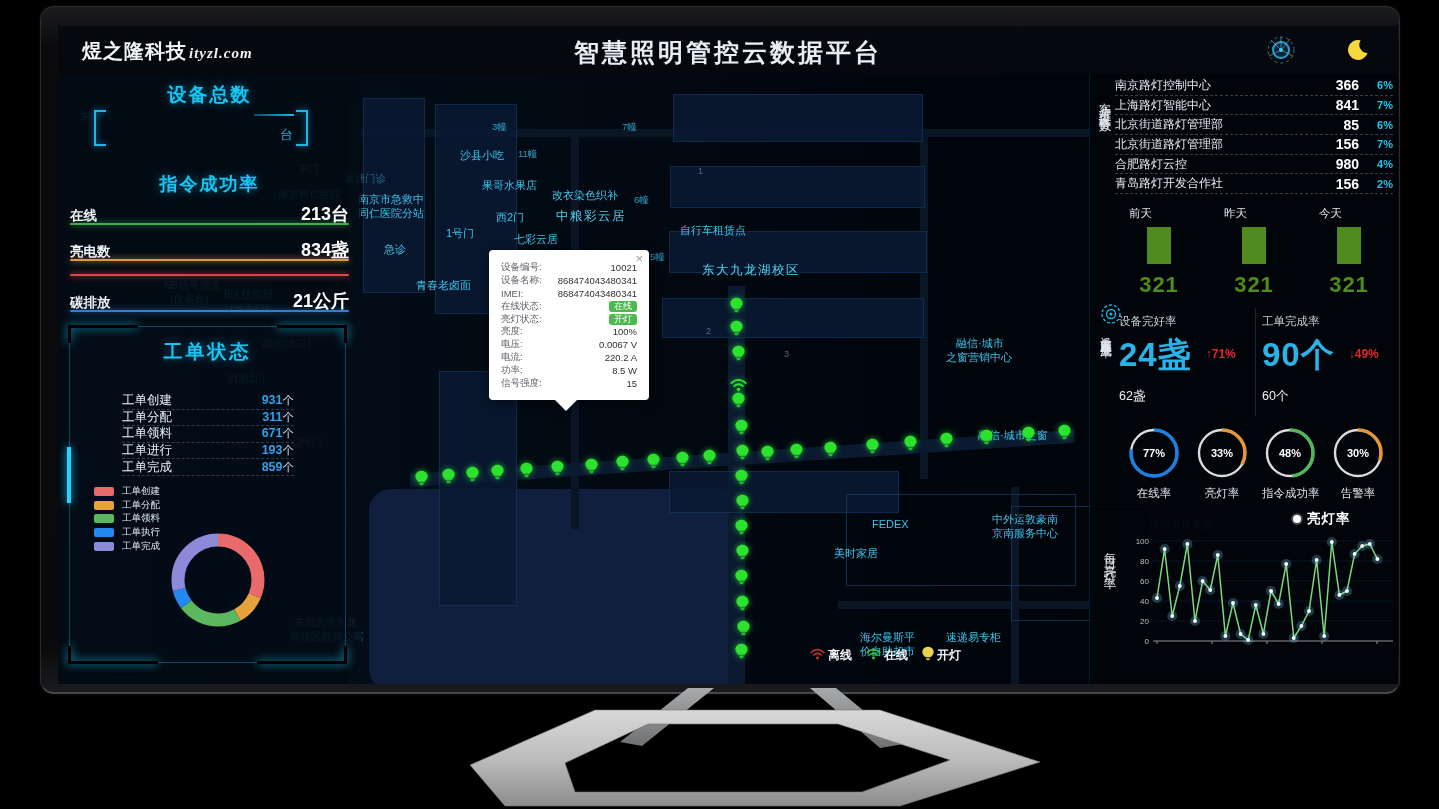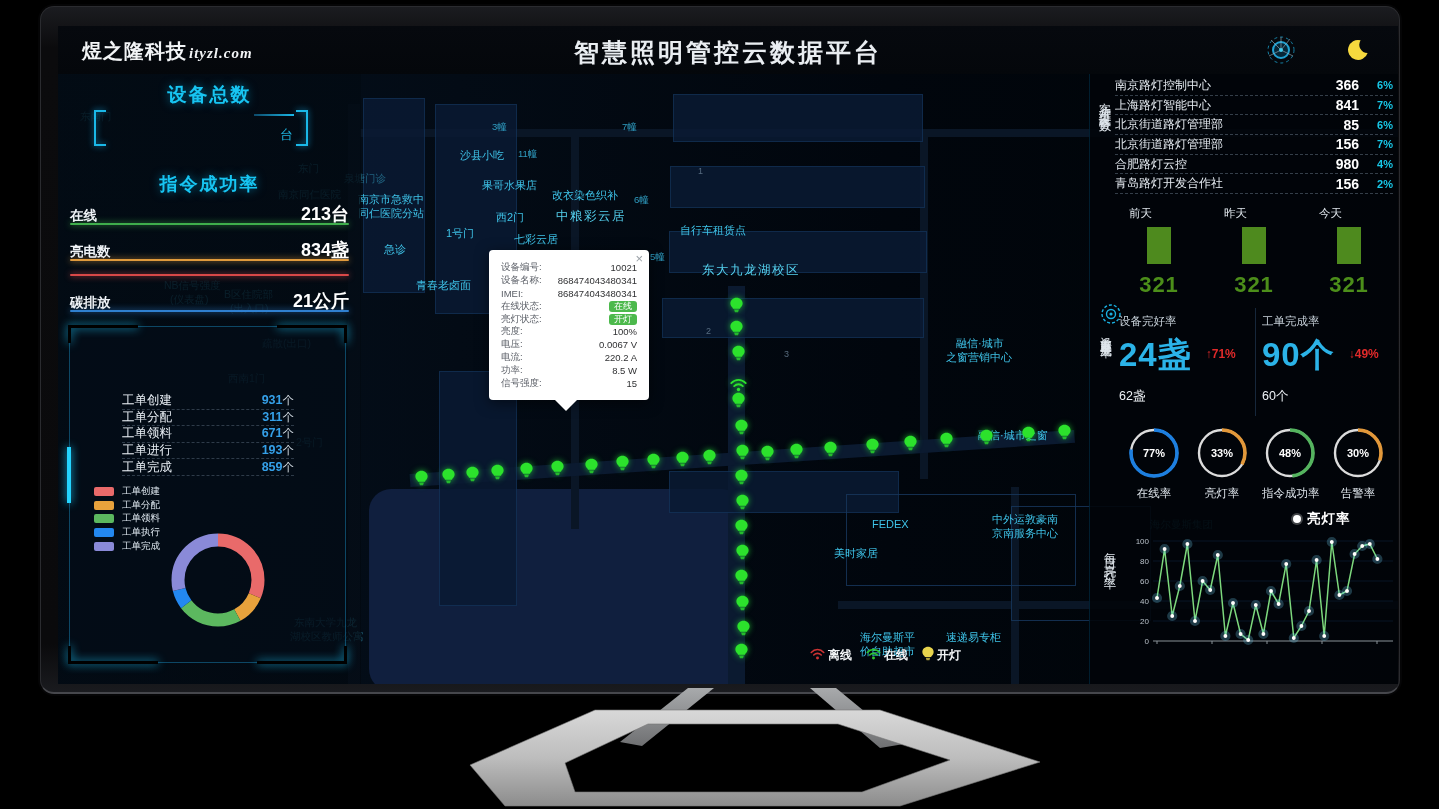"工单状态" div.cy-title { html: none -> <div>工单状态</div> }
